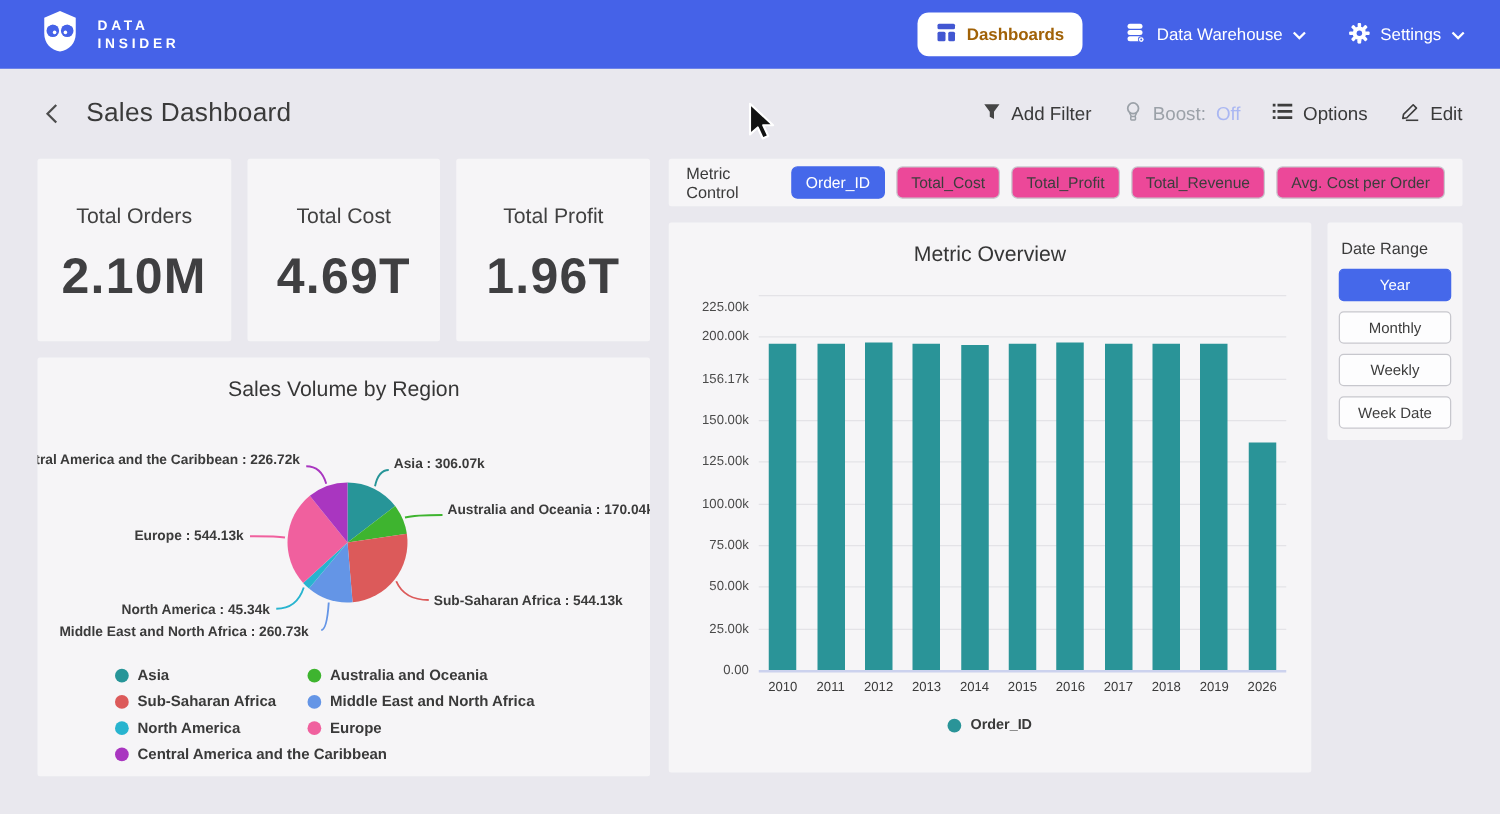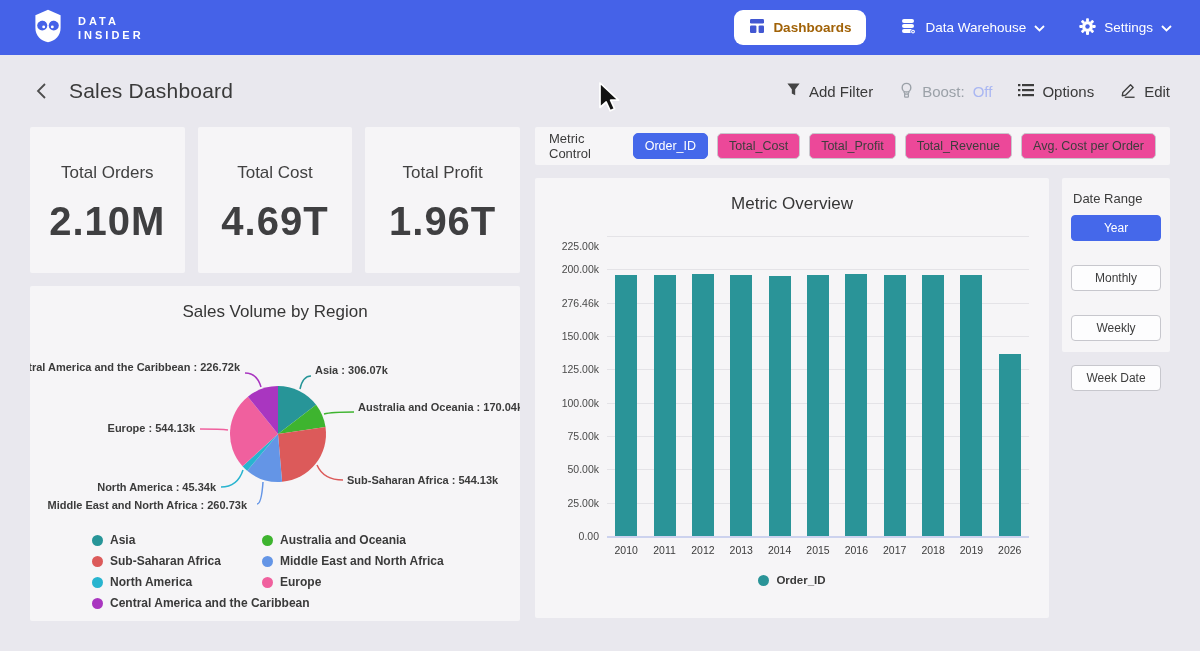"Year" .date-btns { gap: 24px -> 8px }
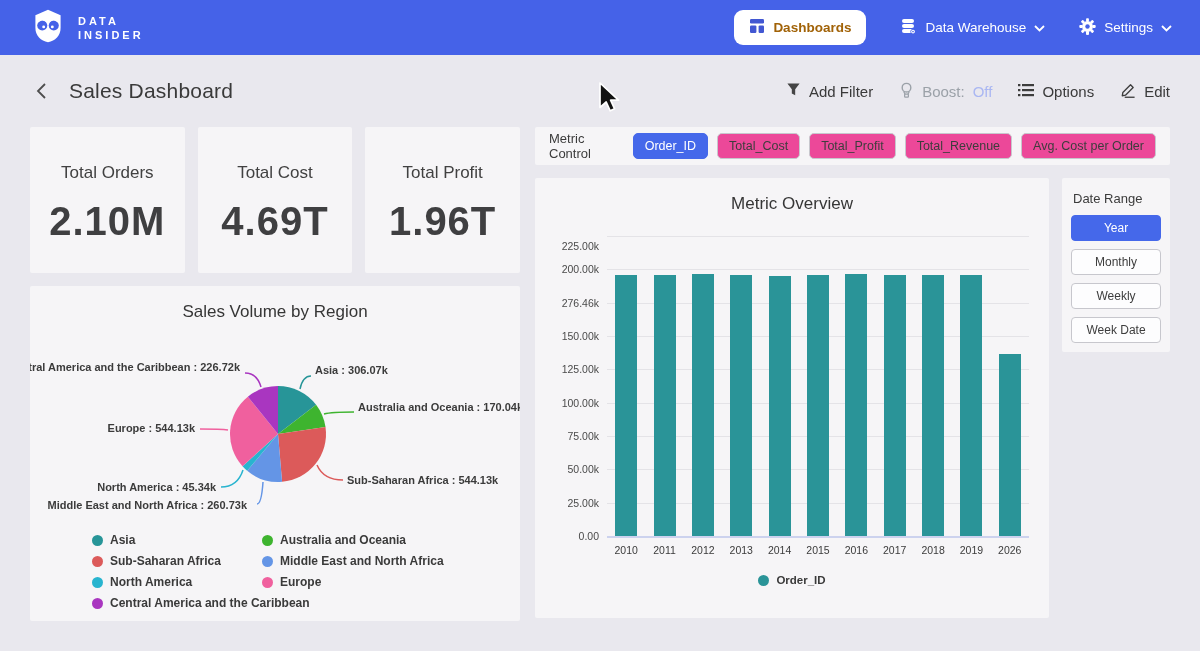"276.46k" div.y-tick { text: 276.46k -> 156.17k }
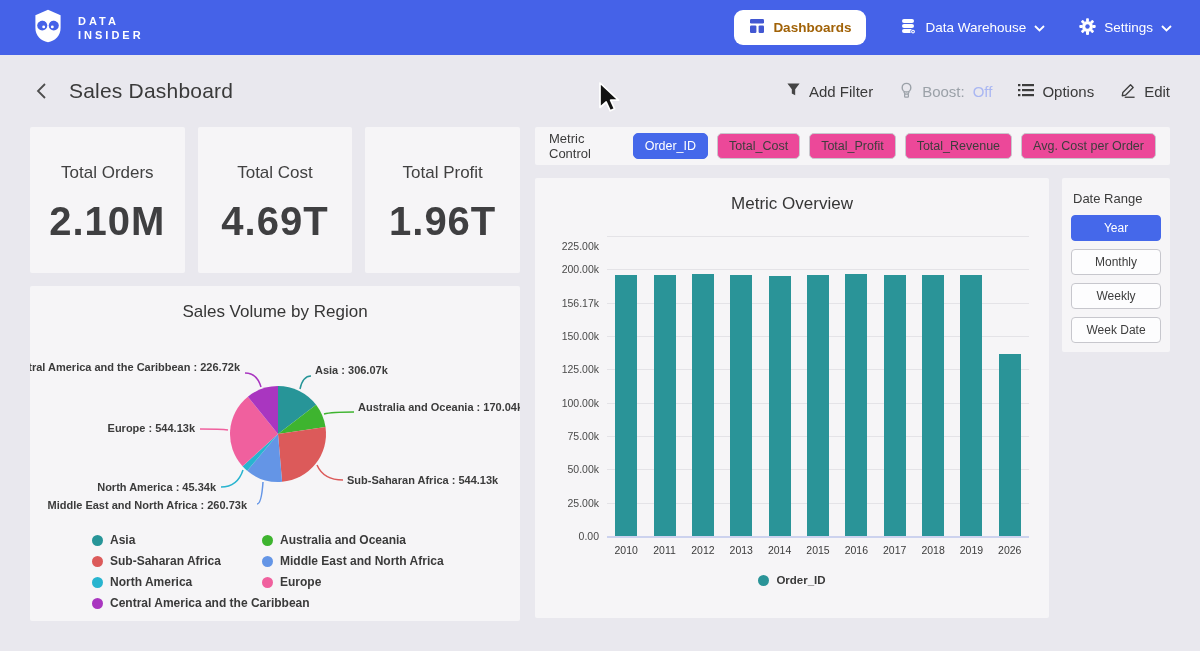"Australia and Oceania" div.pie-legend-col { left: 232px -> 216px }
